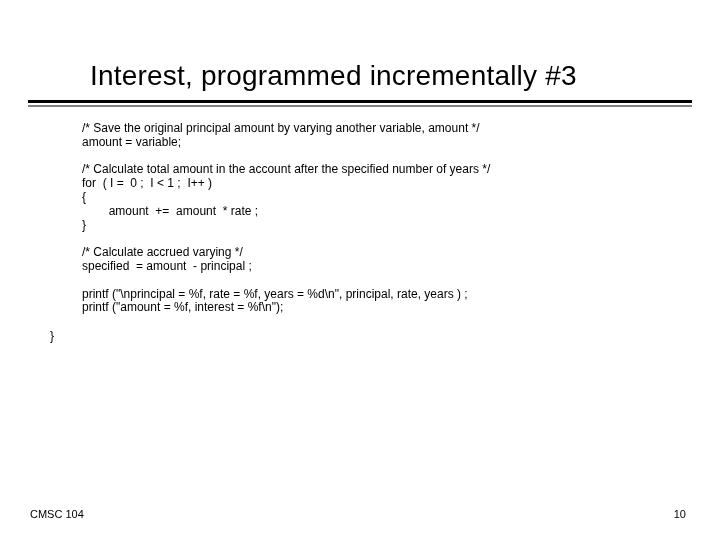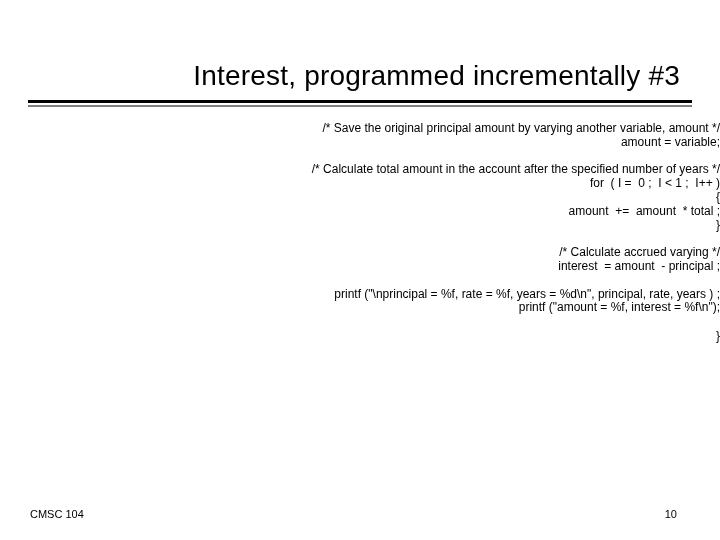"Interest, programmed incrementally #3" * { text-align: right -> none }
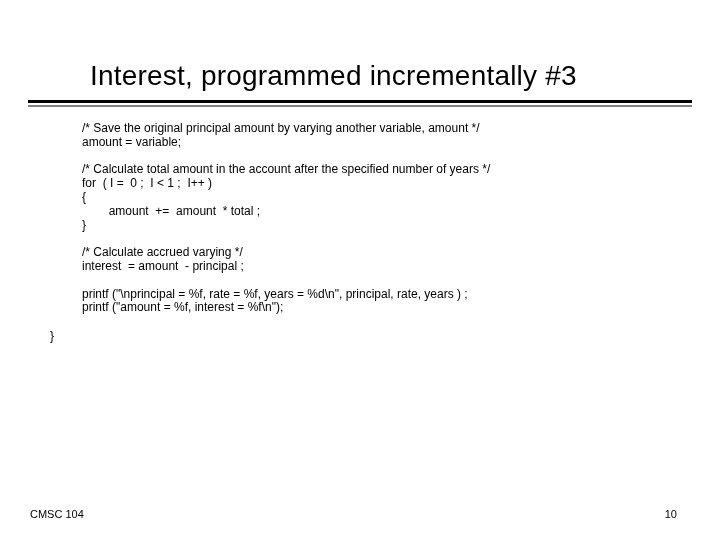"amount += amount * total" span { text: total -> rate }
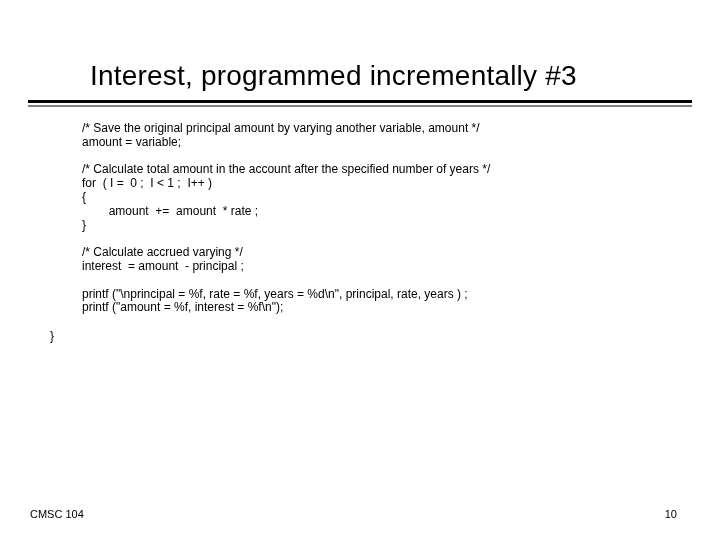"interest = amount - principal" span { text: interest -> specified }
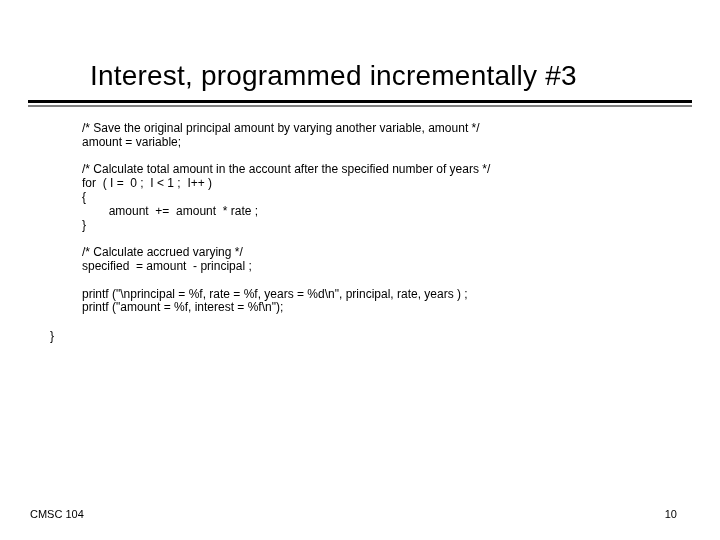"10" .footer-right { right: 43px -> 34px }
